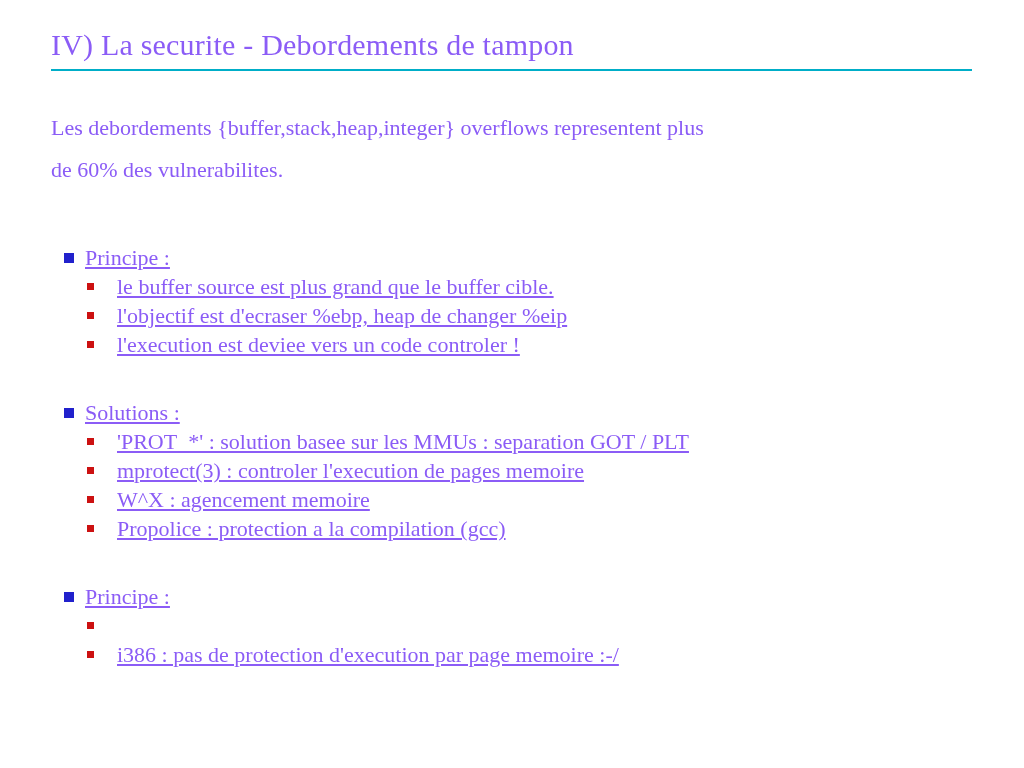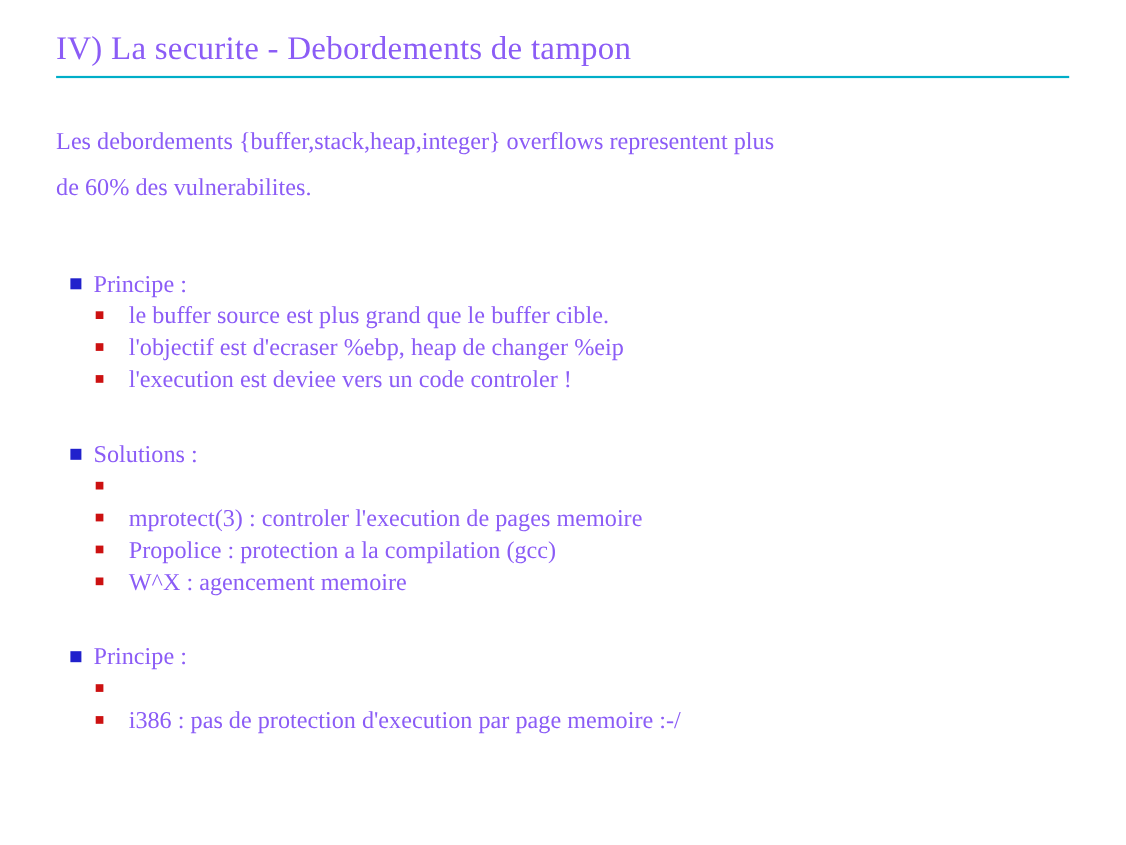"Principe :" .content { text-decoration: none -> underline }
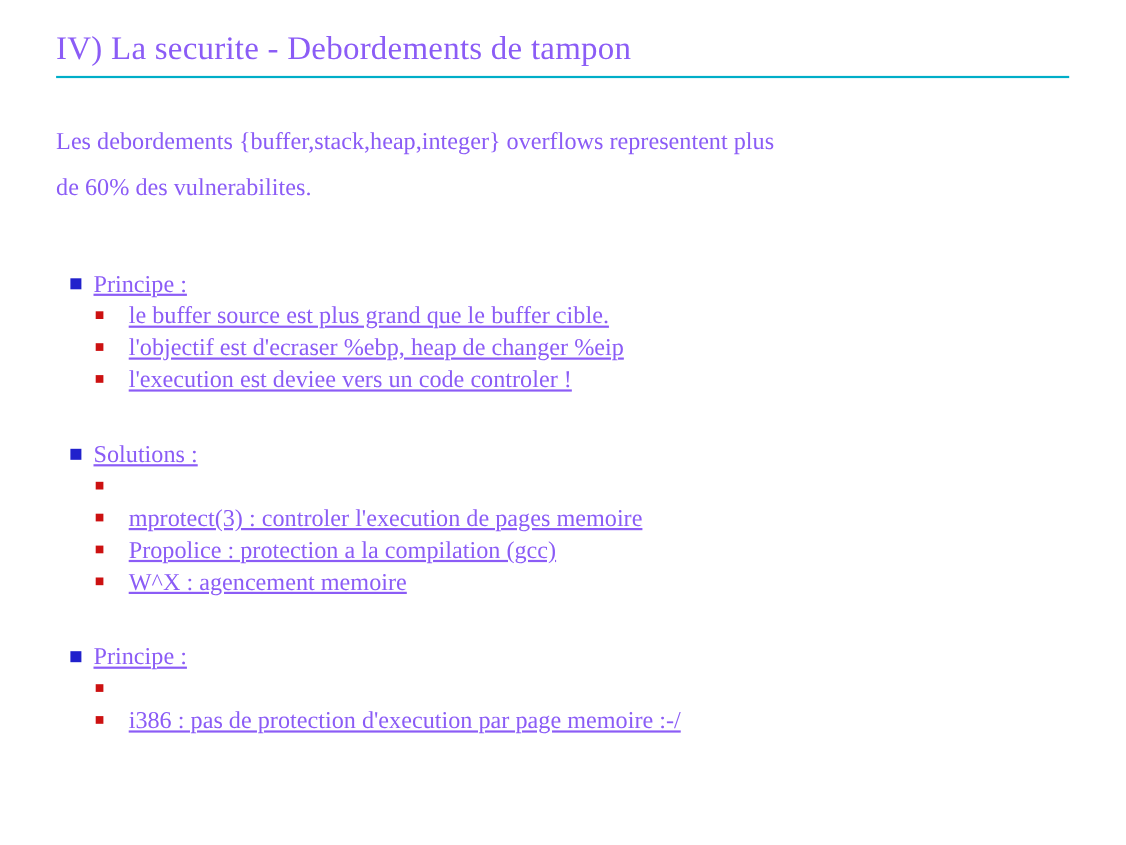"'PROT_*' : solution basee sur" span { html: none -> <span>'PROT_*' : solution basee sur les MMUs : separation GOT / PLT</span> }
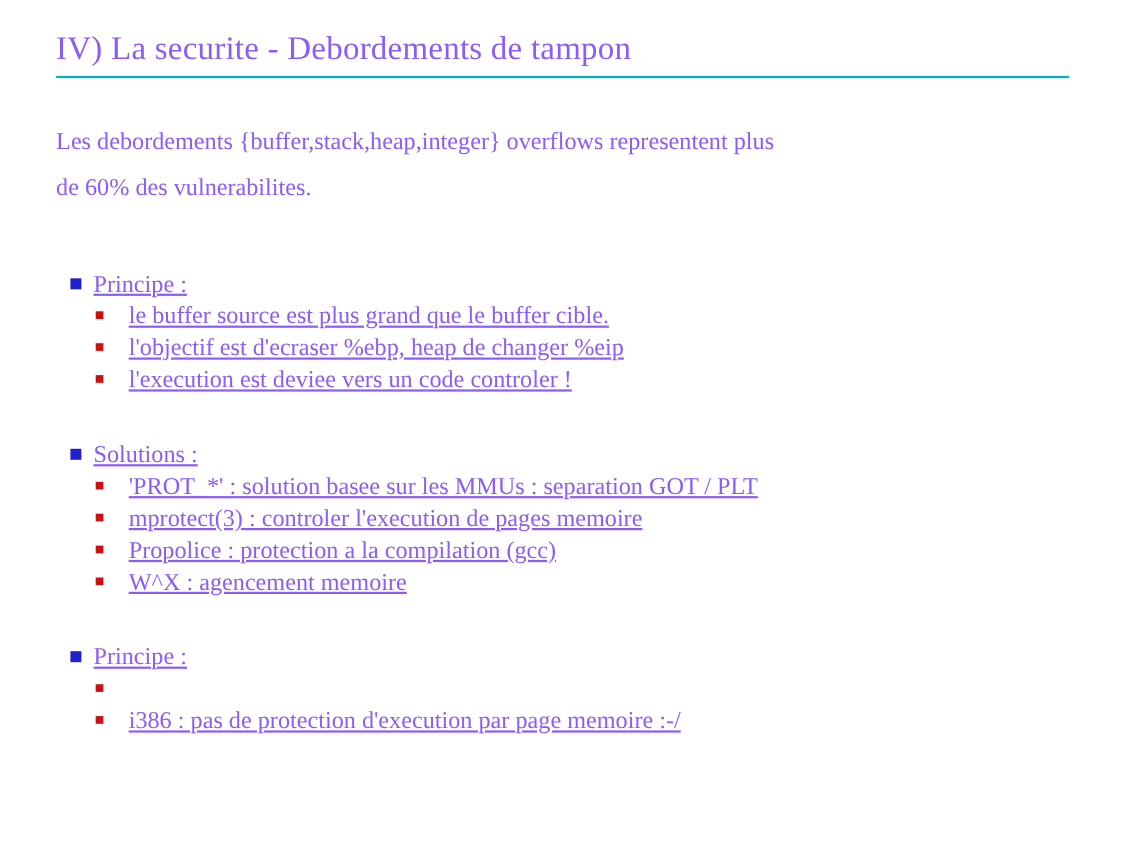"Propolice : protection a la" div.row { order: before "W^X : agencement memoire" -> after "W^X : agencement memoire" }
